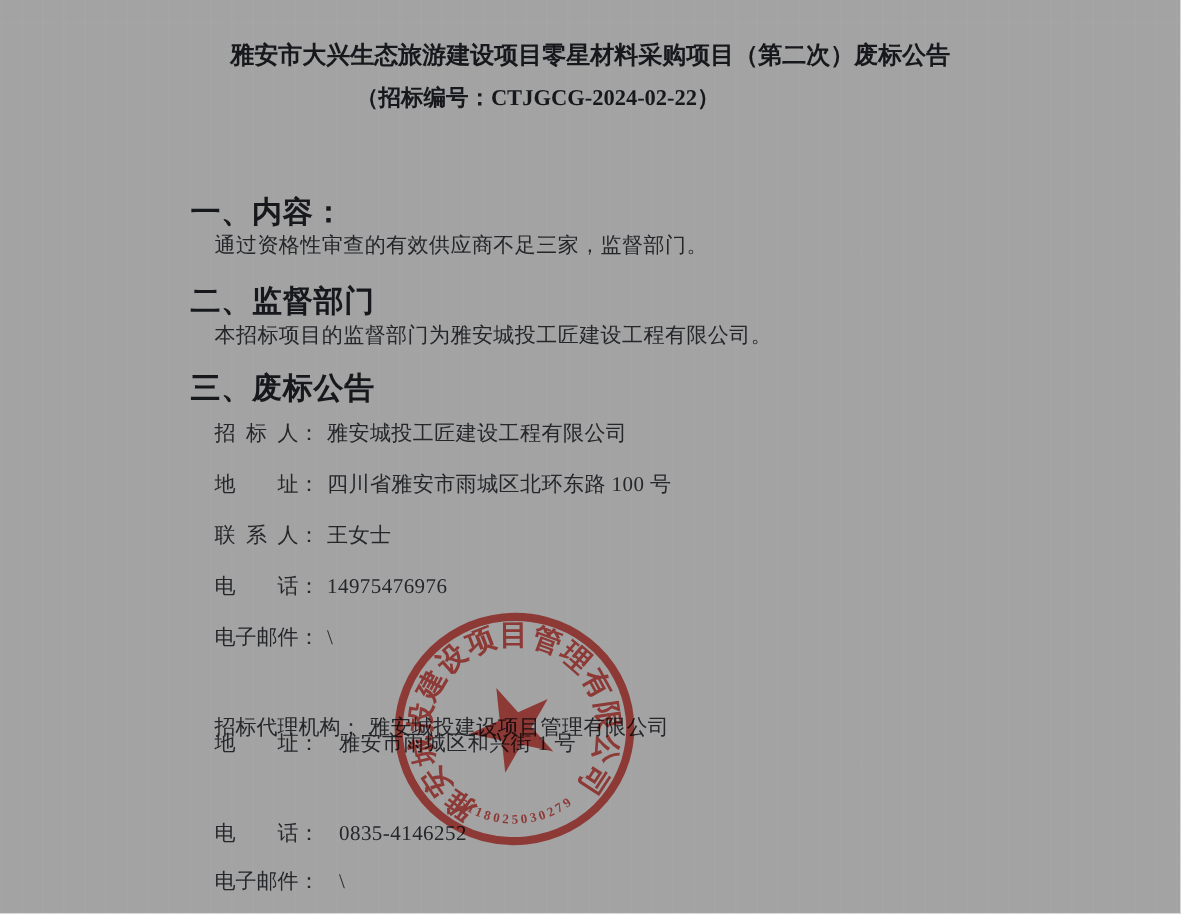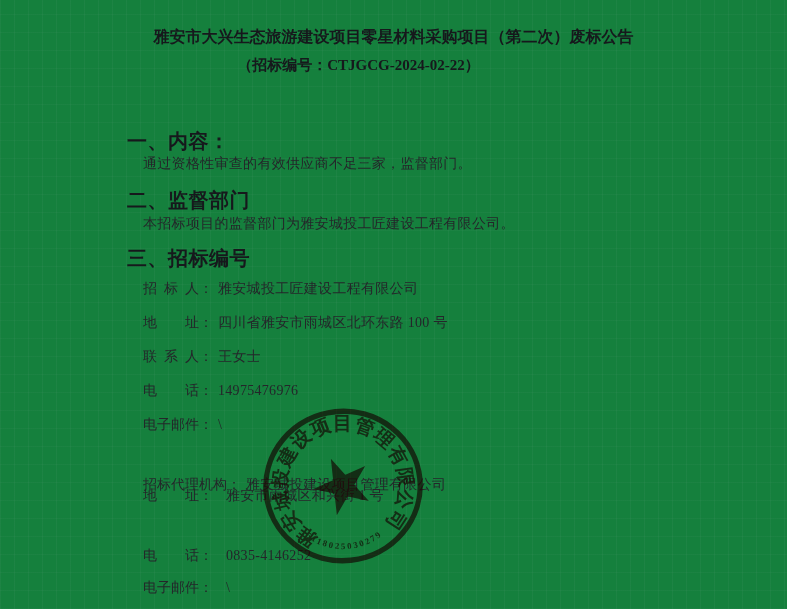"雅安市大兴生态旅游建设项目零星材料采购项目（第二次）废标公告" .page { background: #15803d -> #a3a3a3 }
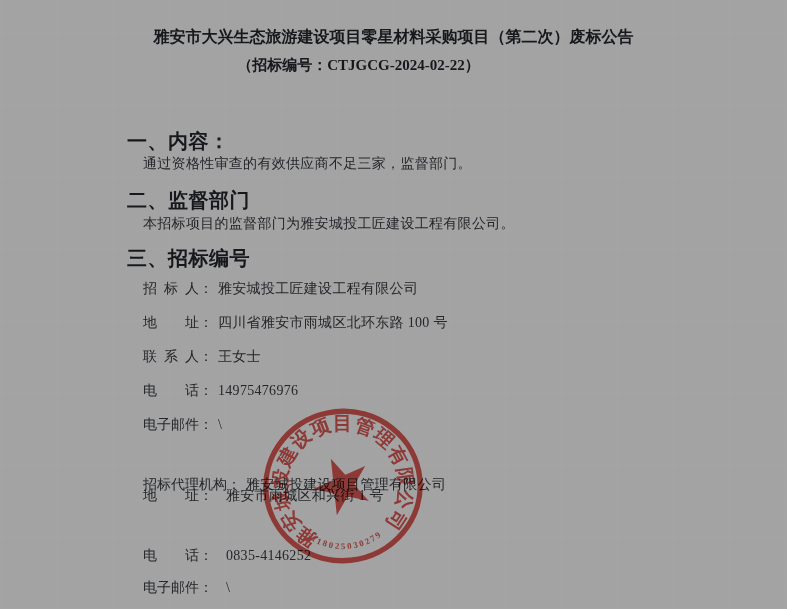"三、招标编号" div.hd { text: 招标编号 -> 废标公告 }
